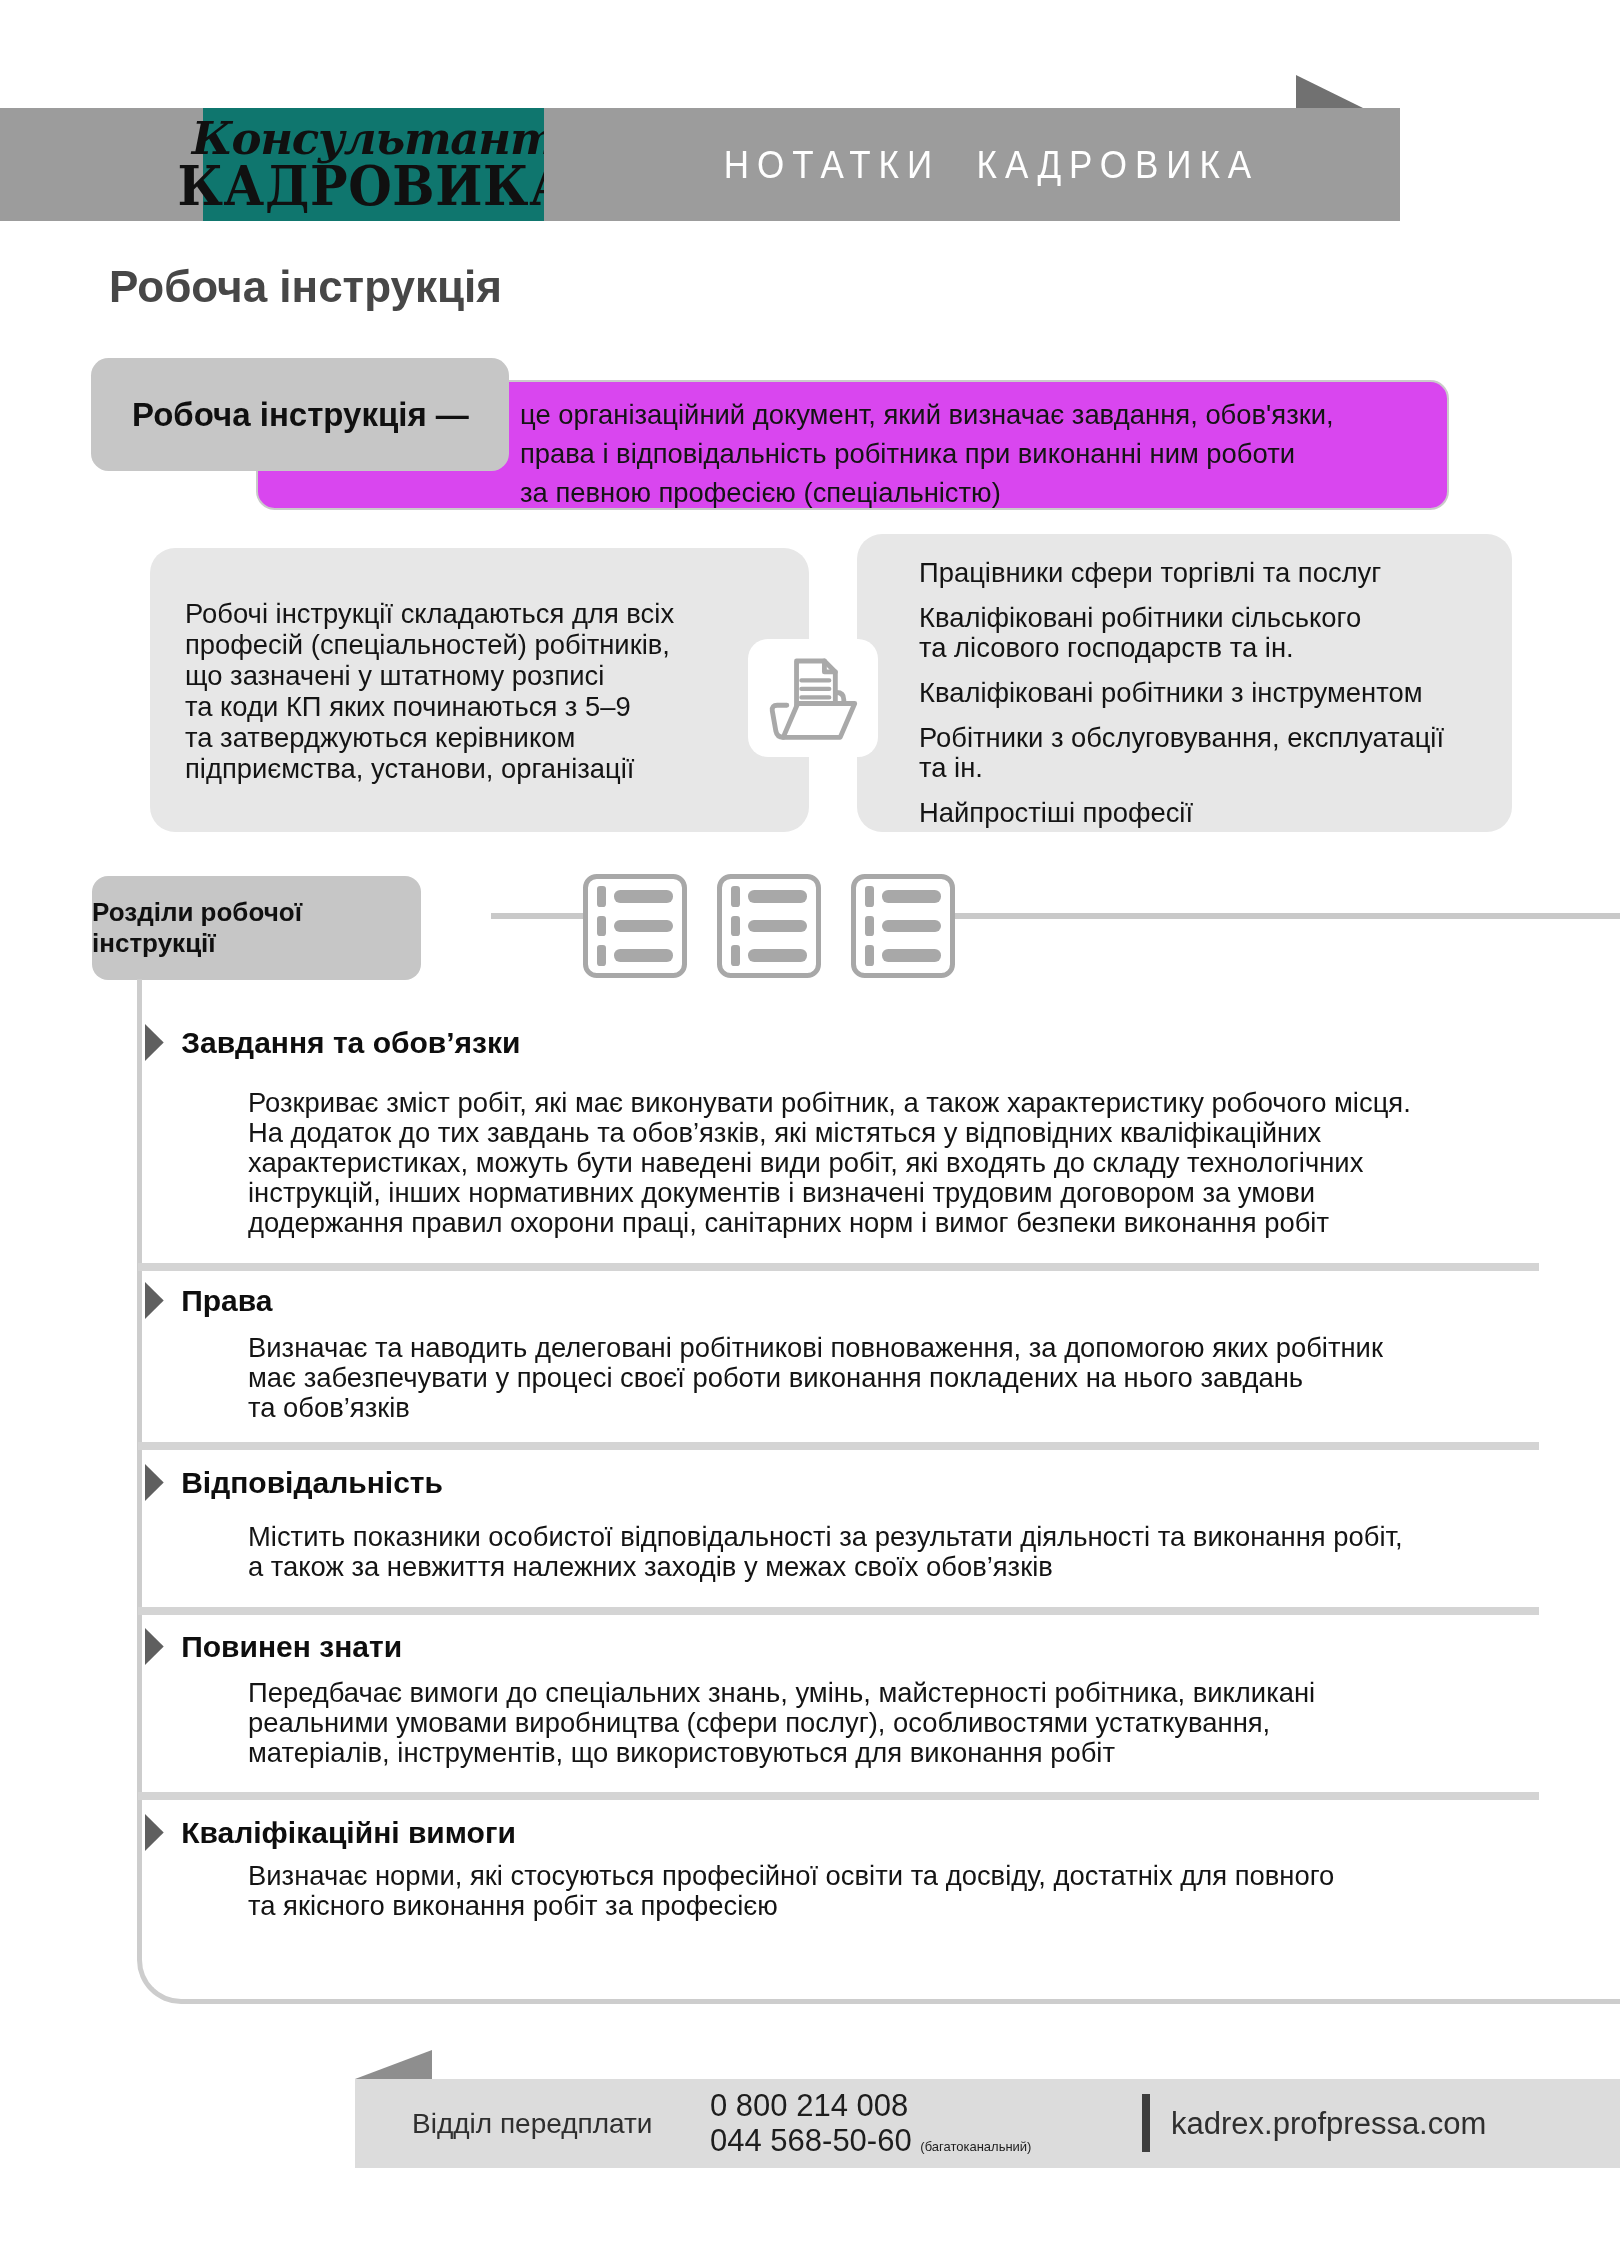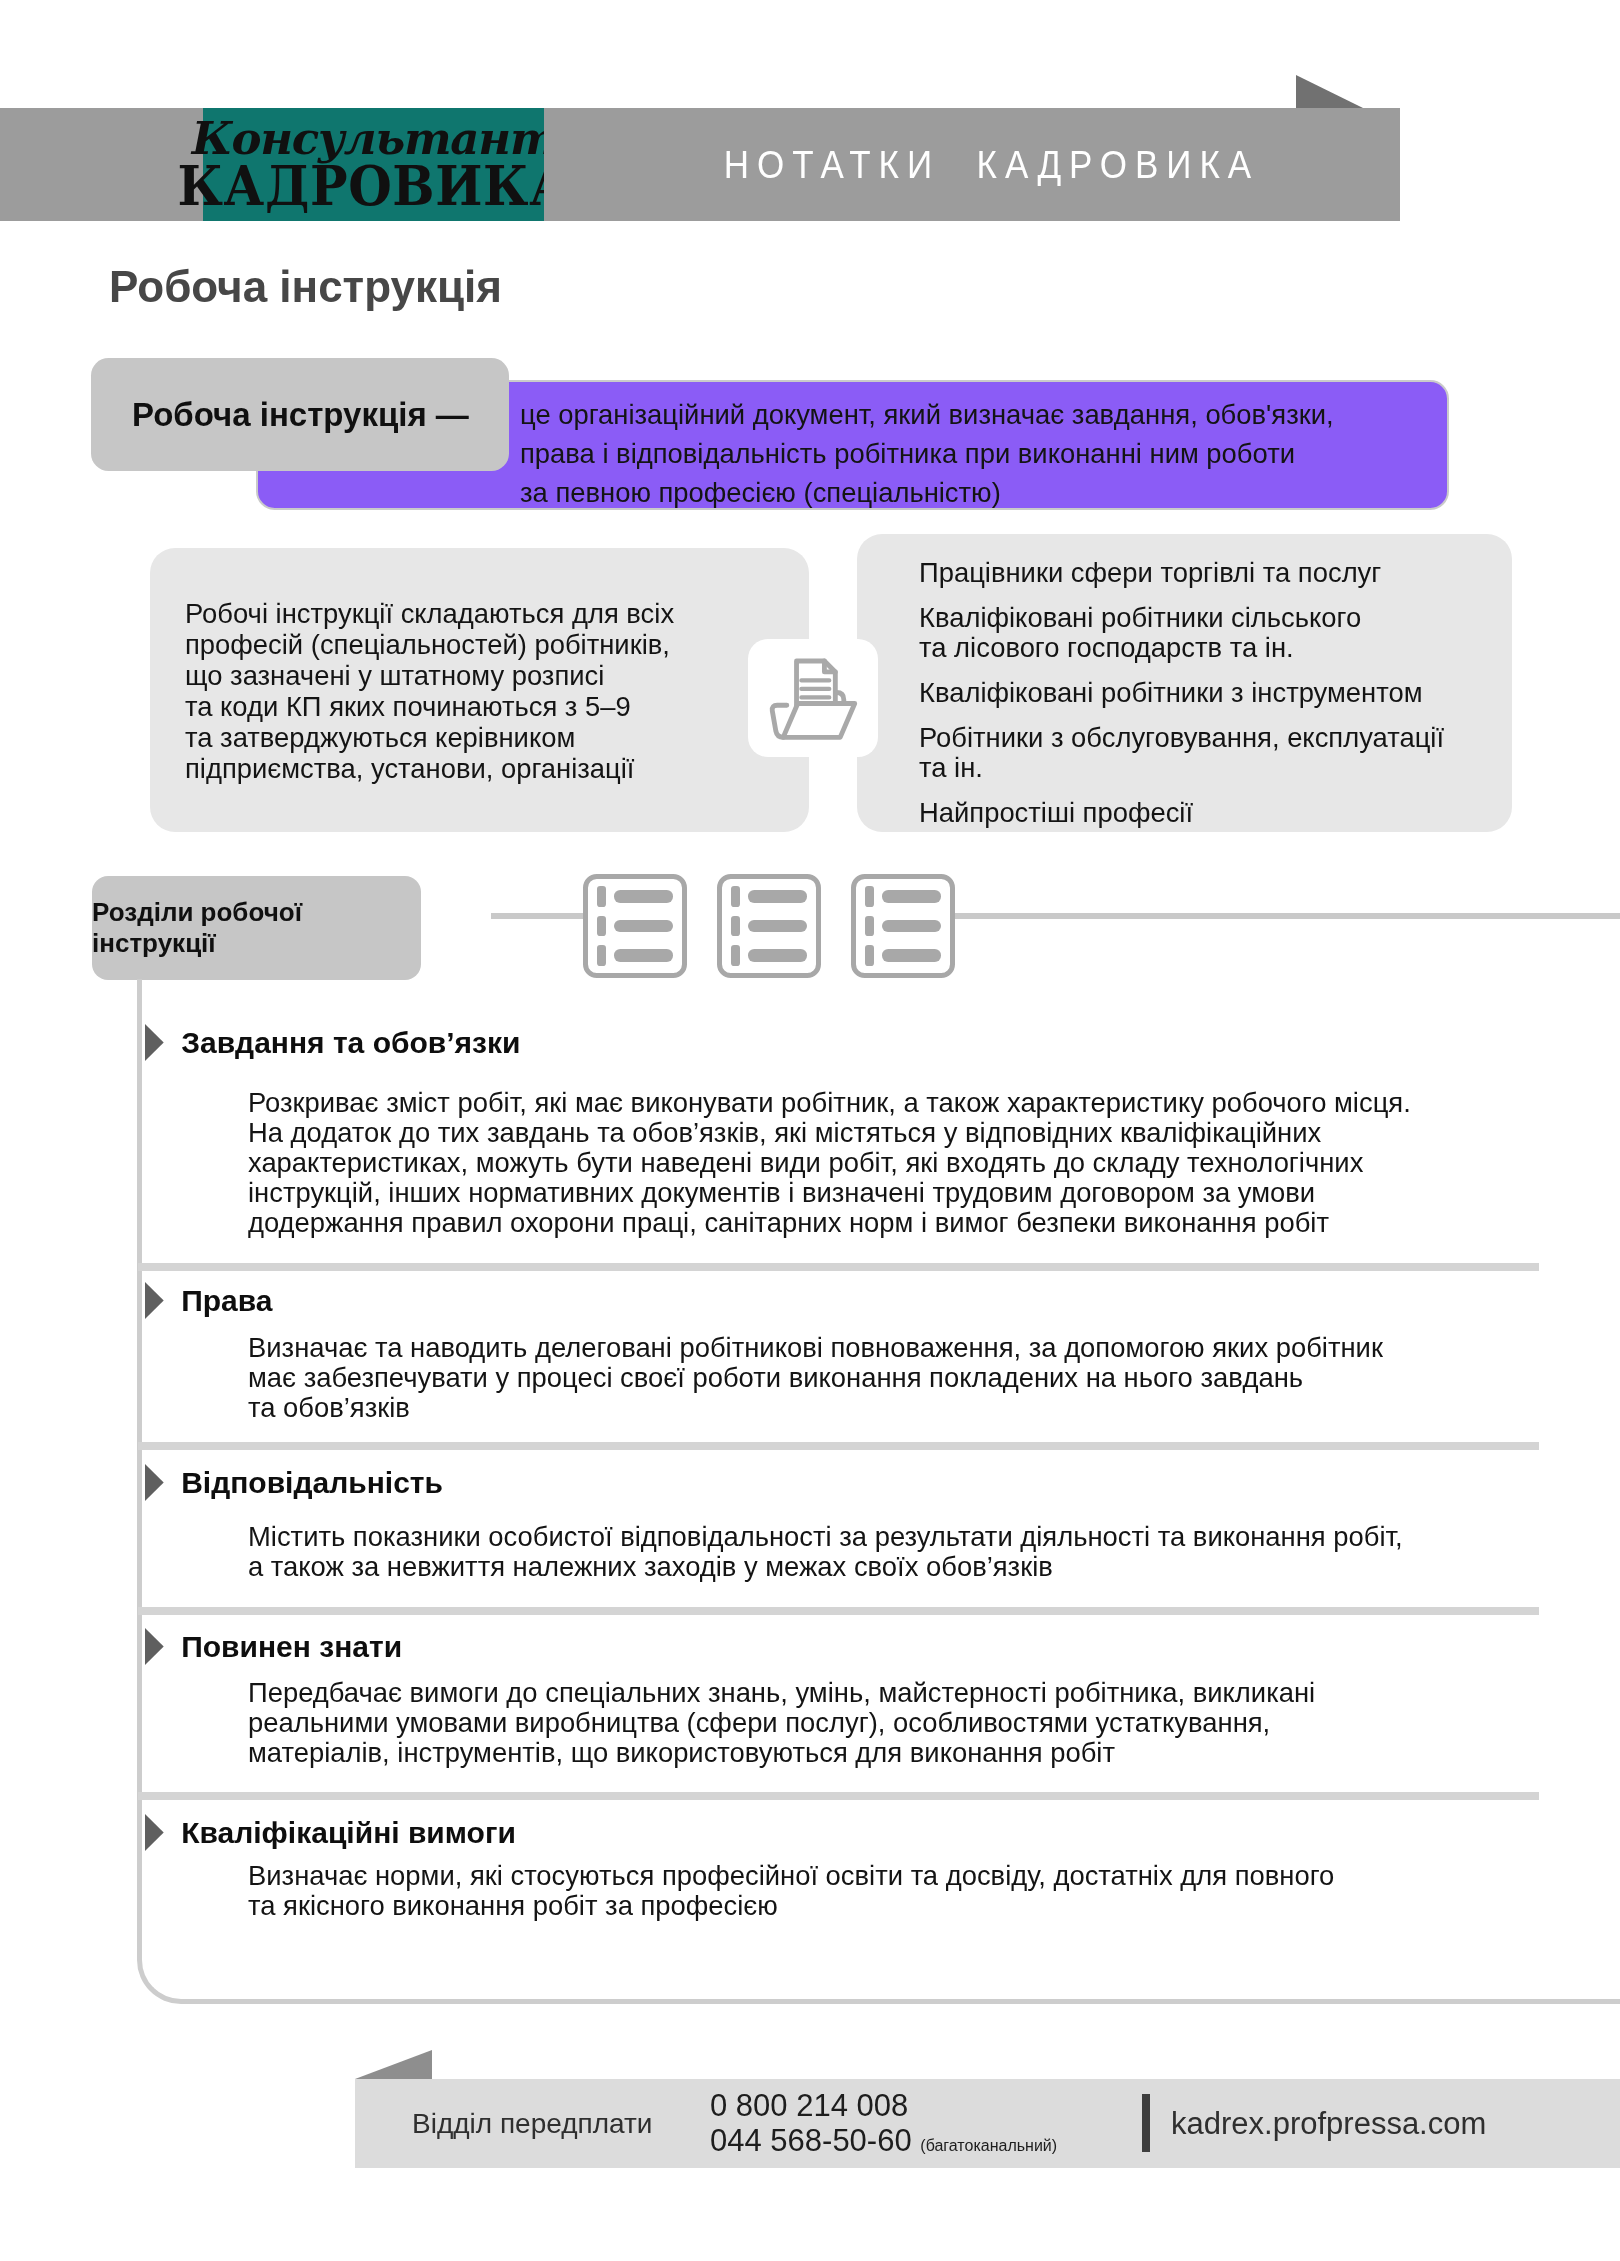"це організаційний документ, який" .def-box { background: #8b5cf6 -> #d946ef }
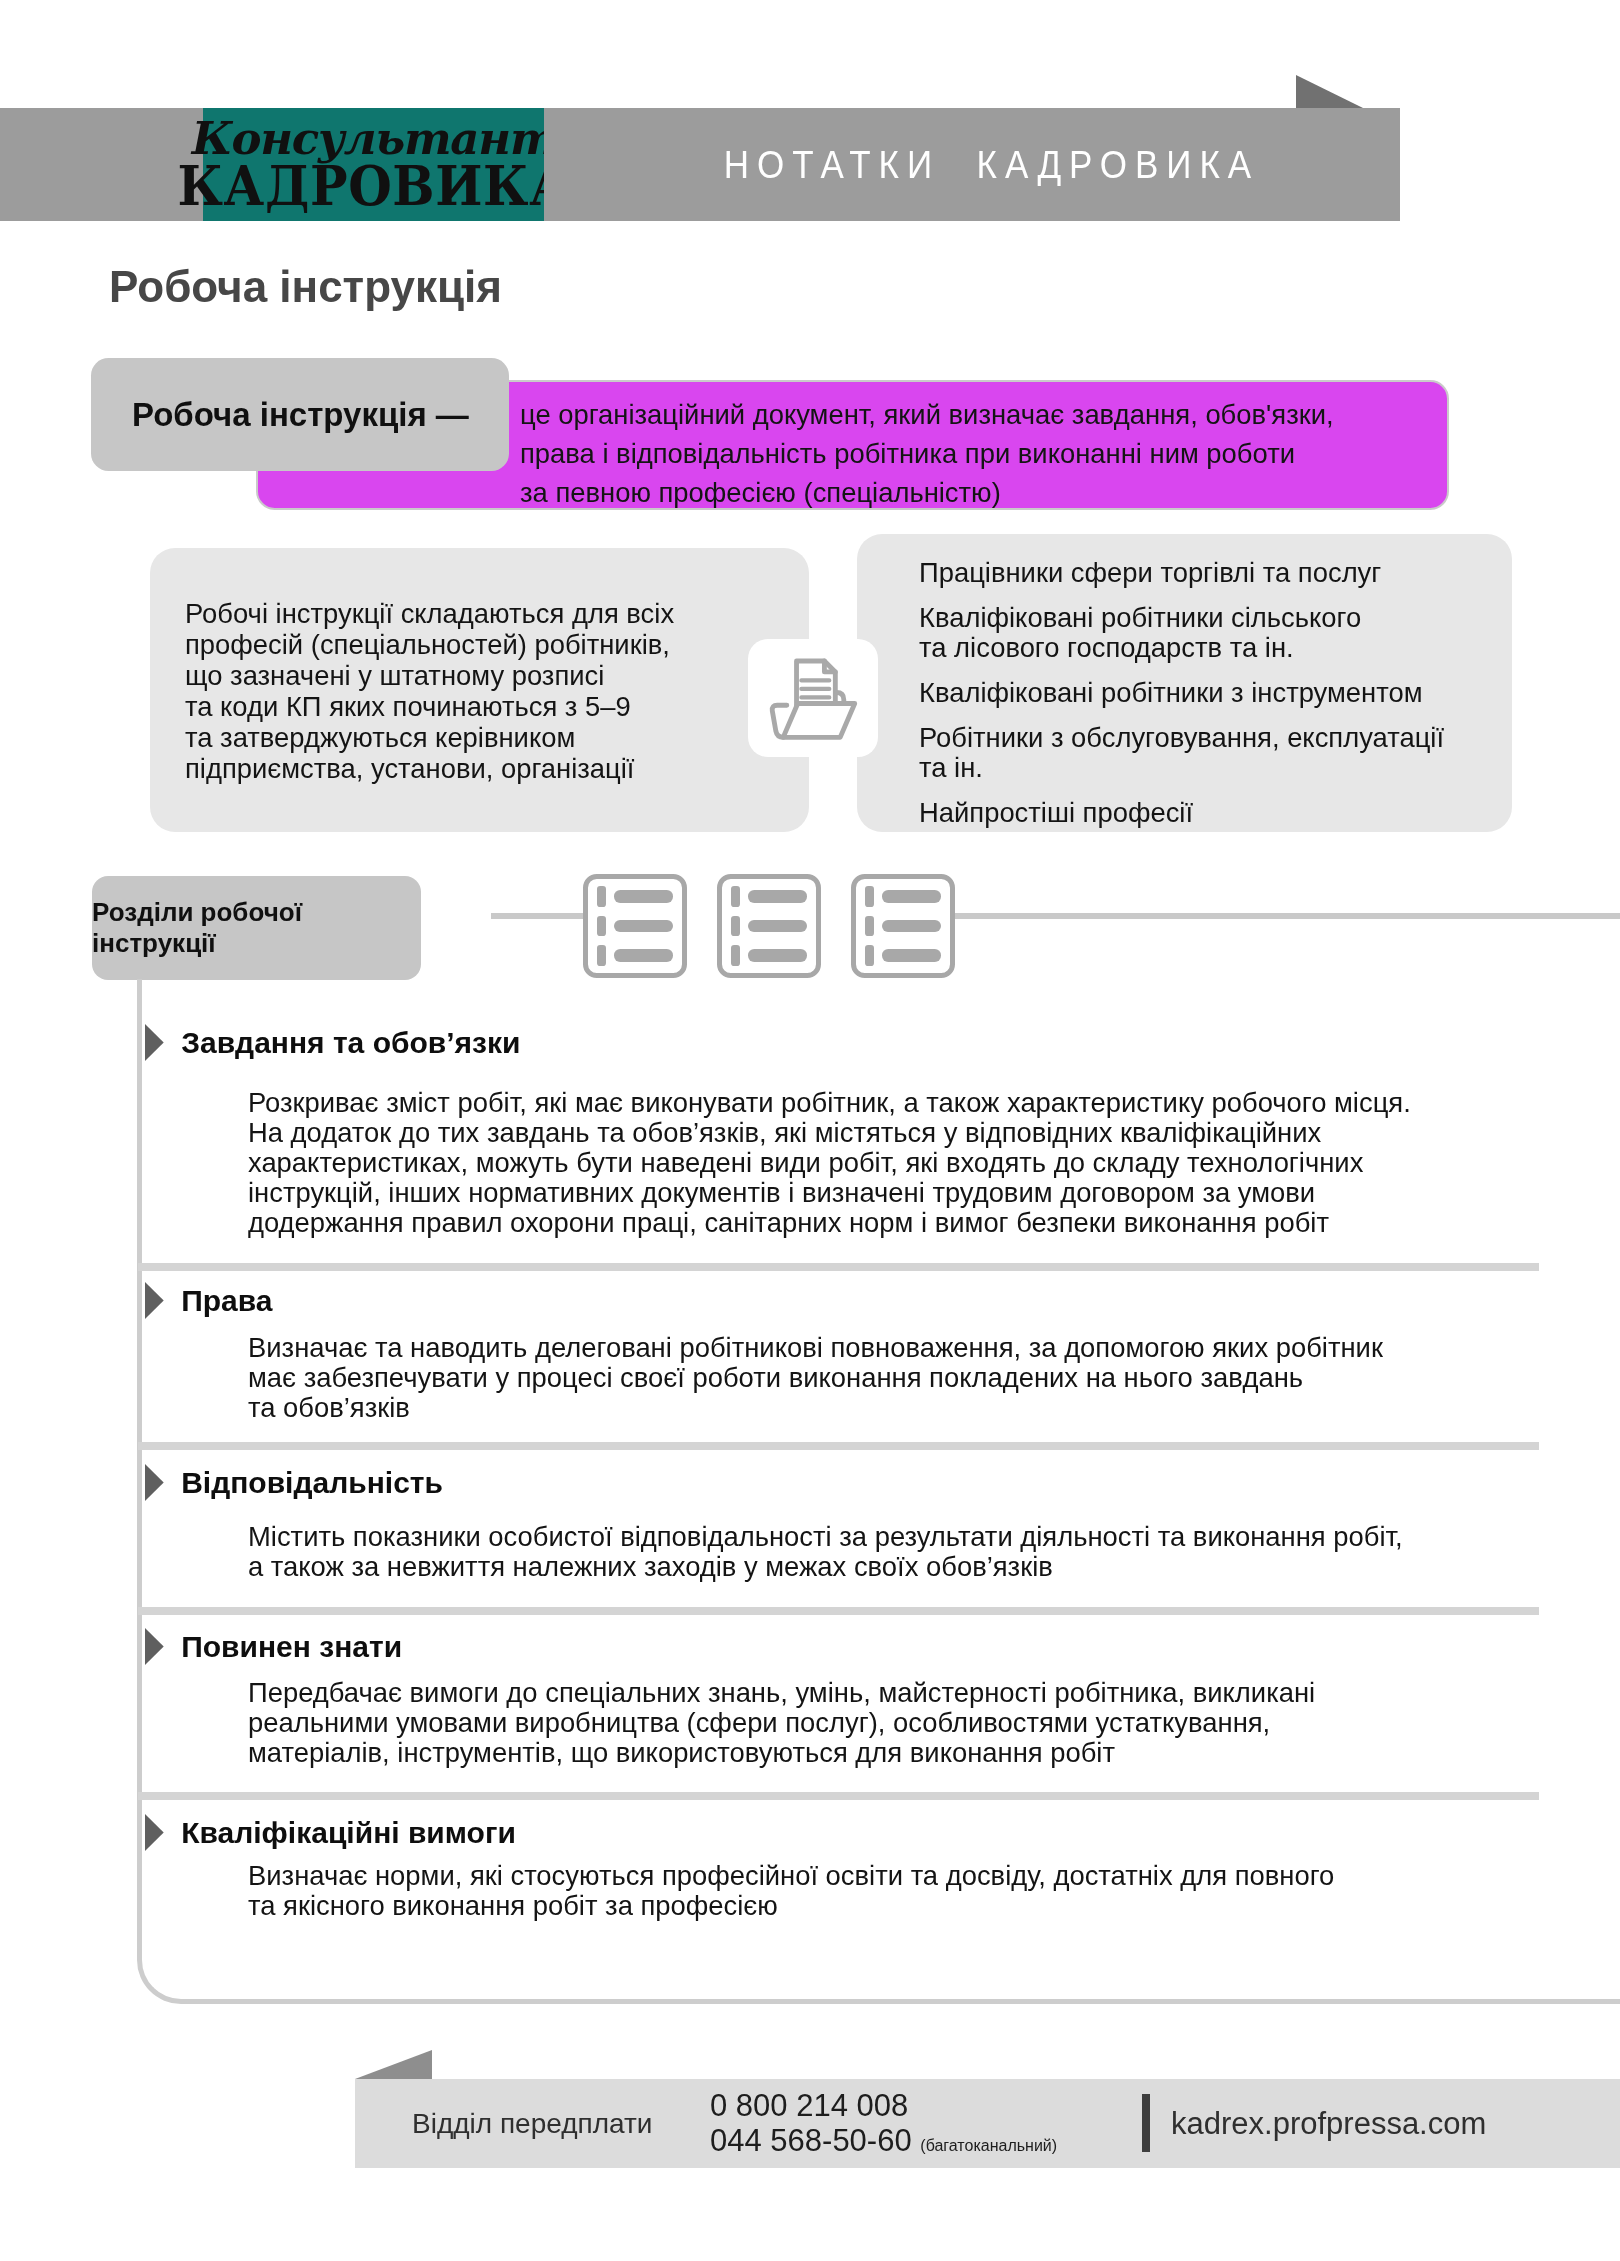"(багатоканальний)" .ftr-note { font-size: 16px -> 13px }
